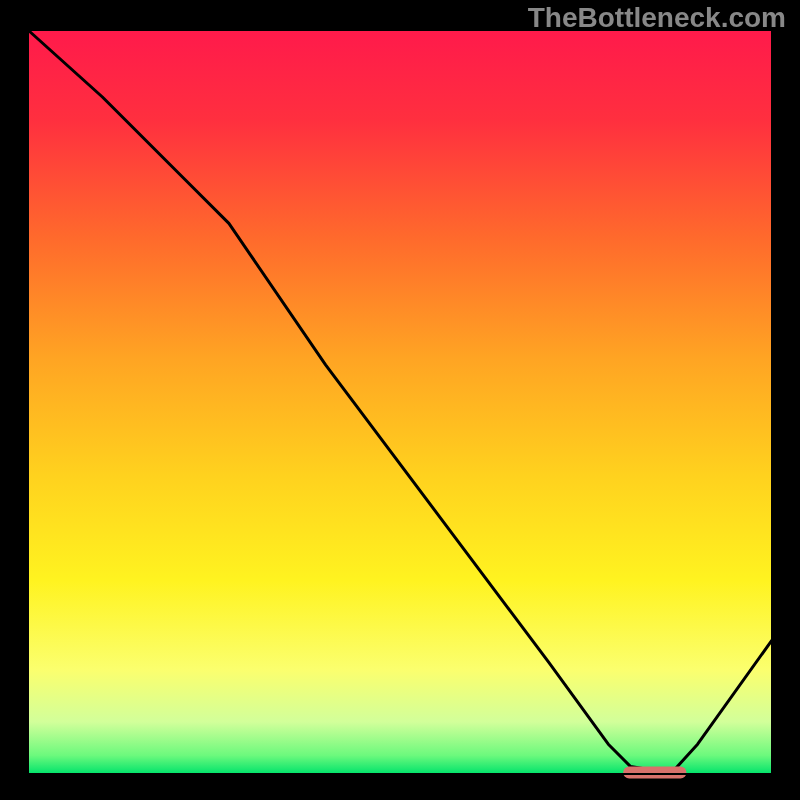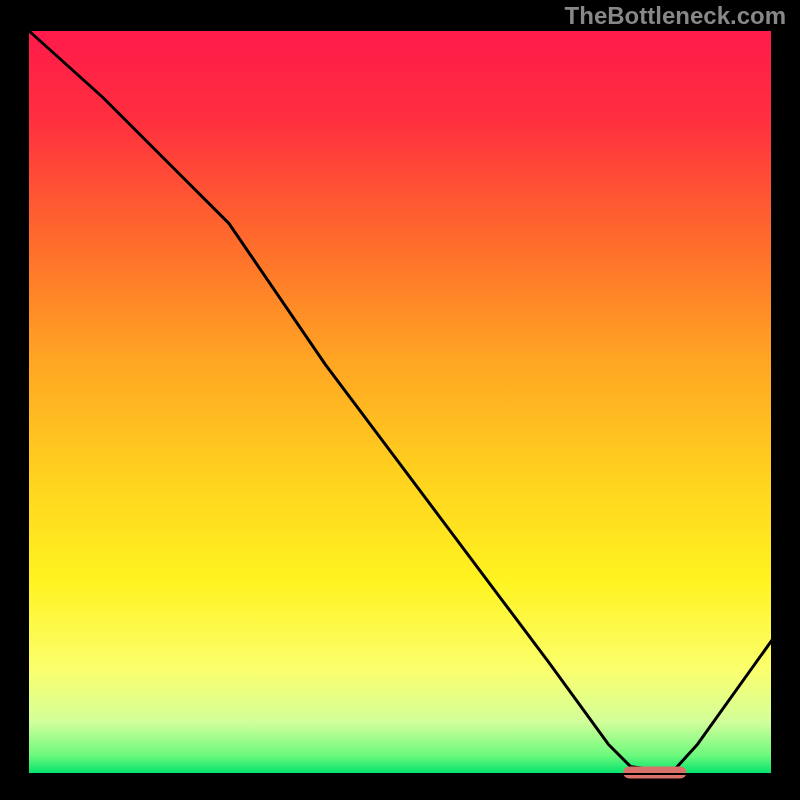"TheBottleneck.com" .watermark { font-size: 24px -> 28px }
